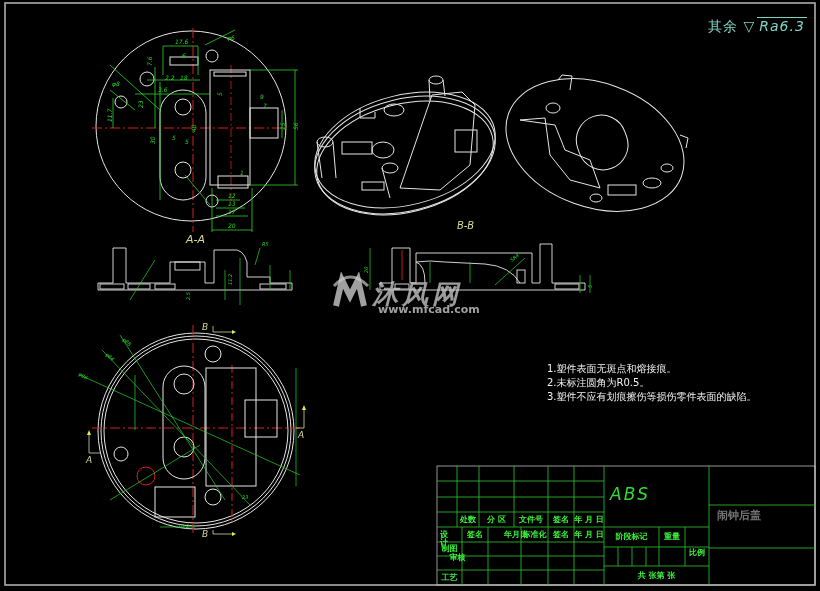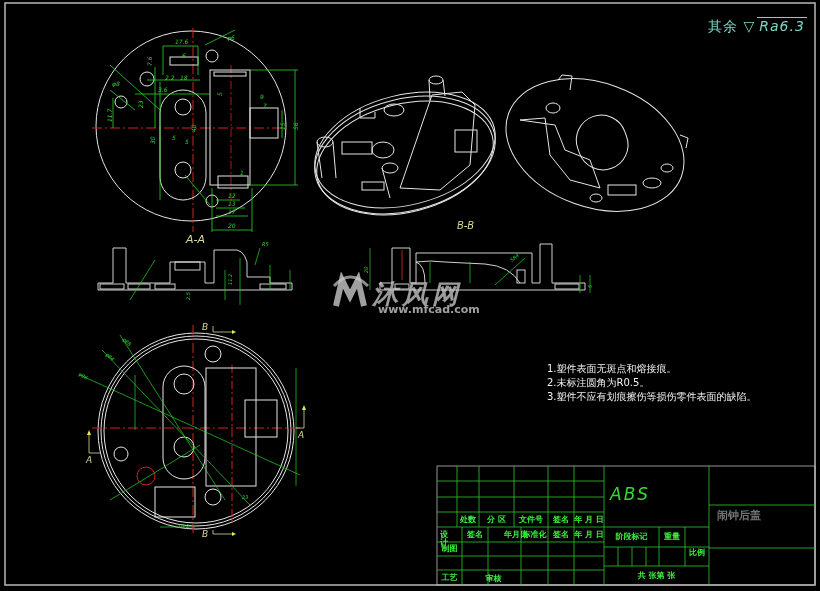"审核" div.tb-cell { padding-left: 36px -> none; top: 575px -> 554px }
